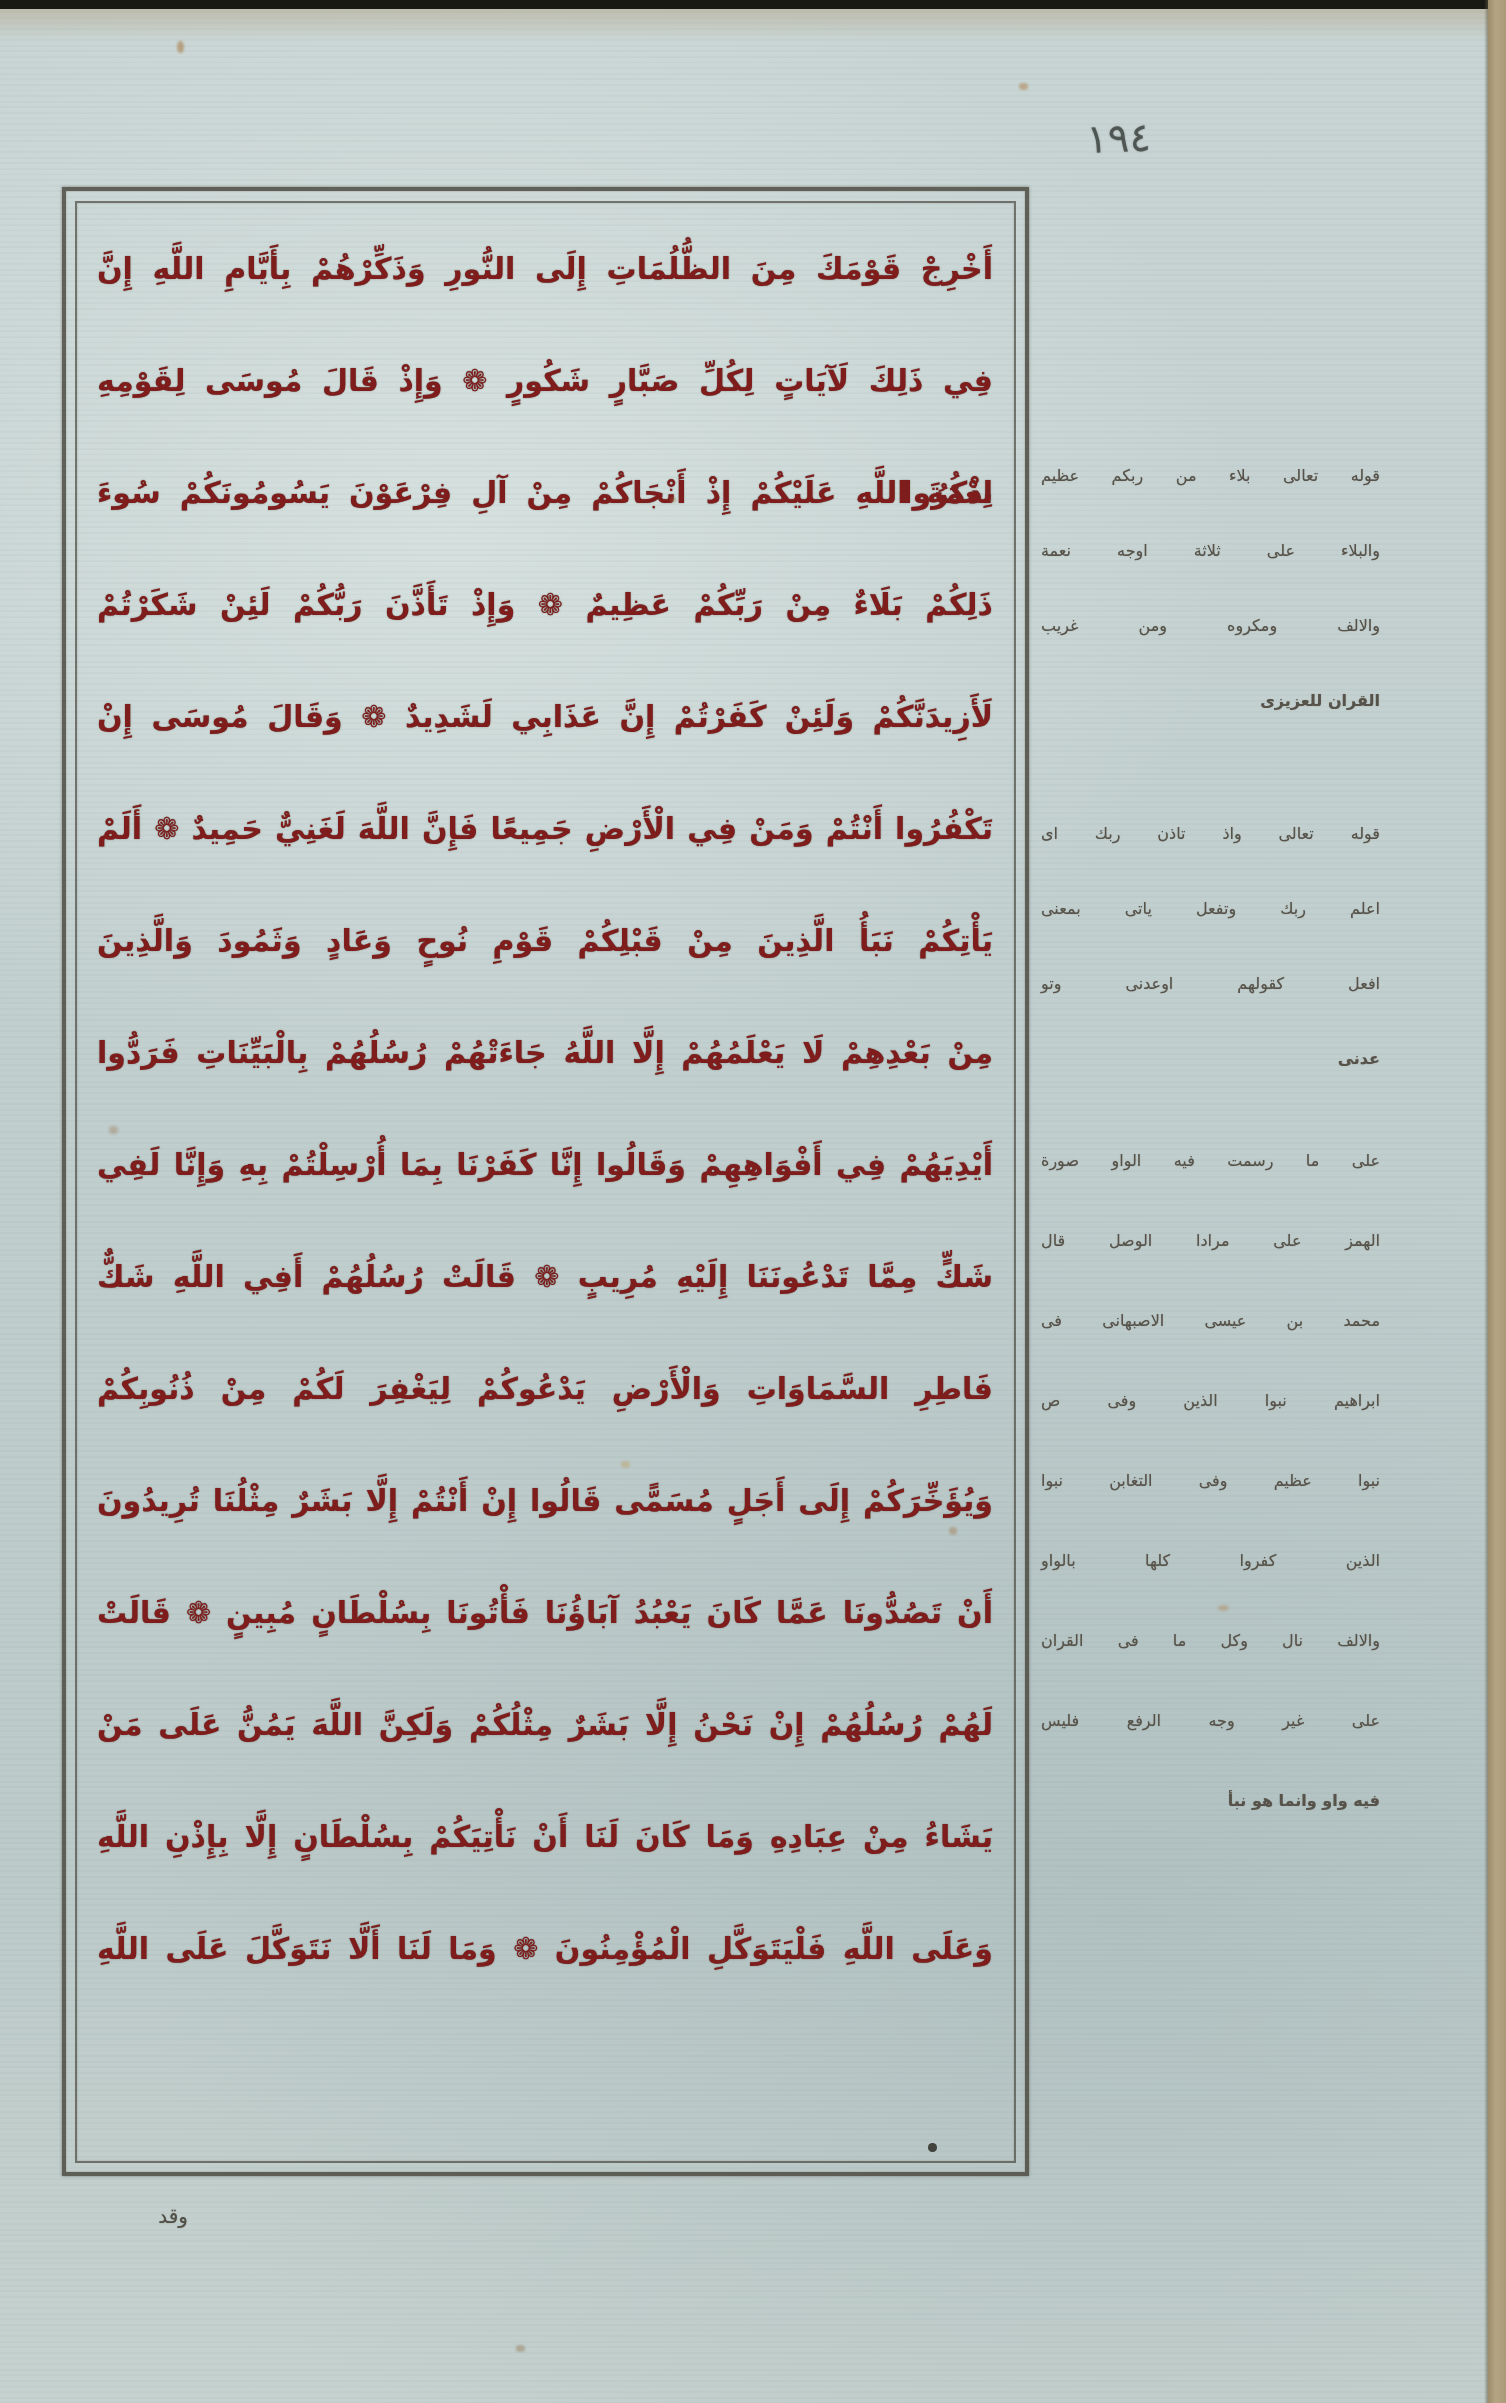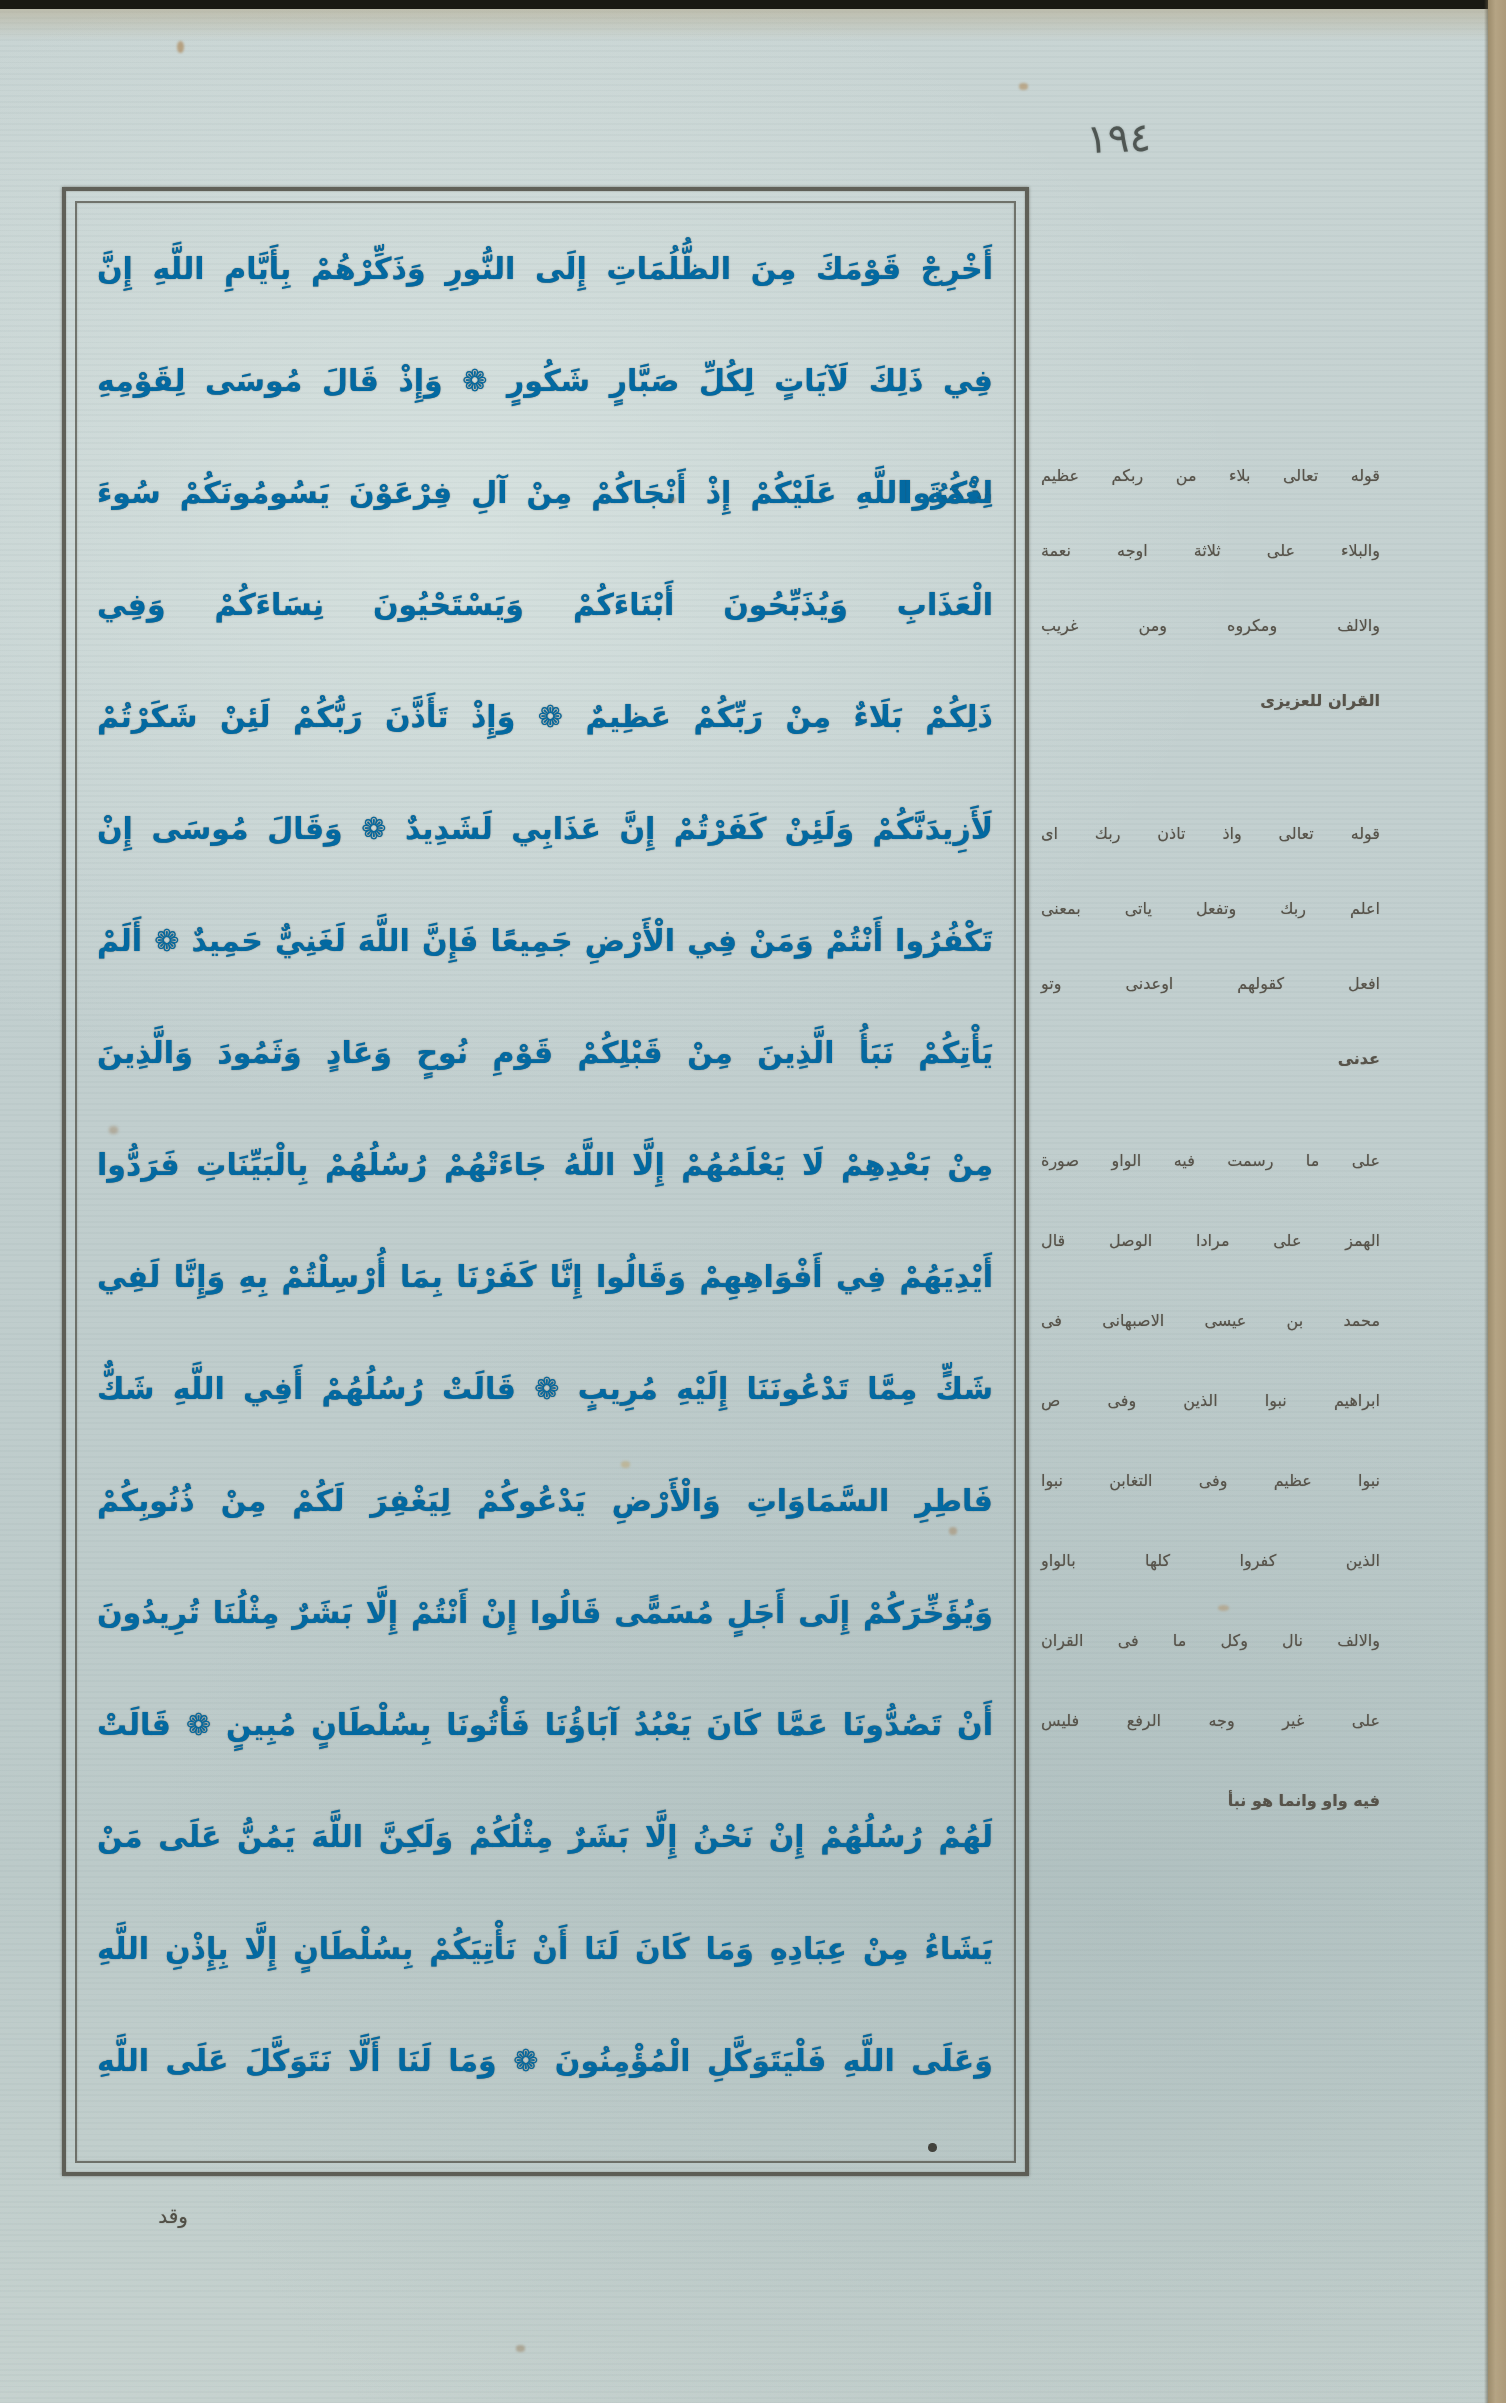"أَخْرِجْ قَوْمَكَ مِنَ الظُّلُمَاتِ" .qline { color: #0369a1 -> #7f1d1d }
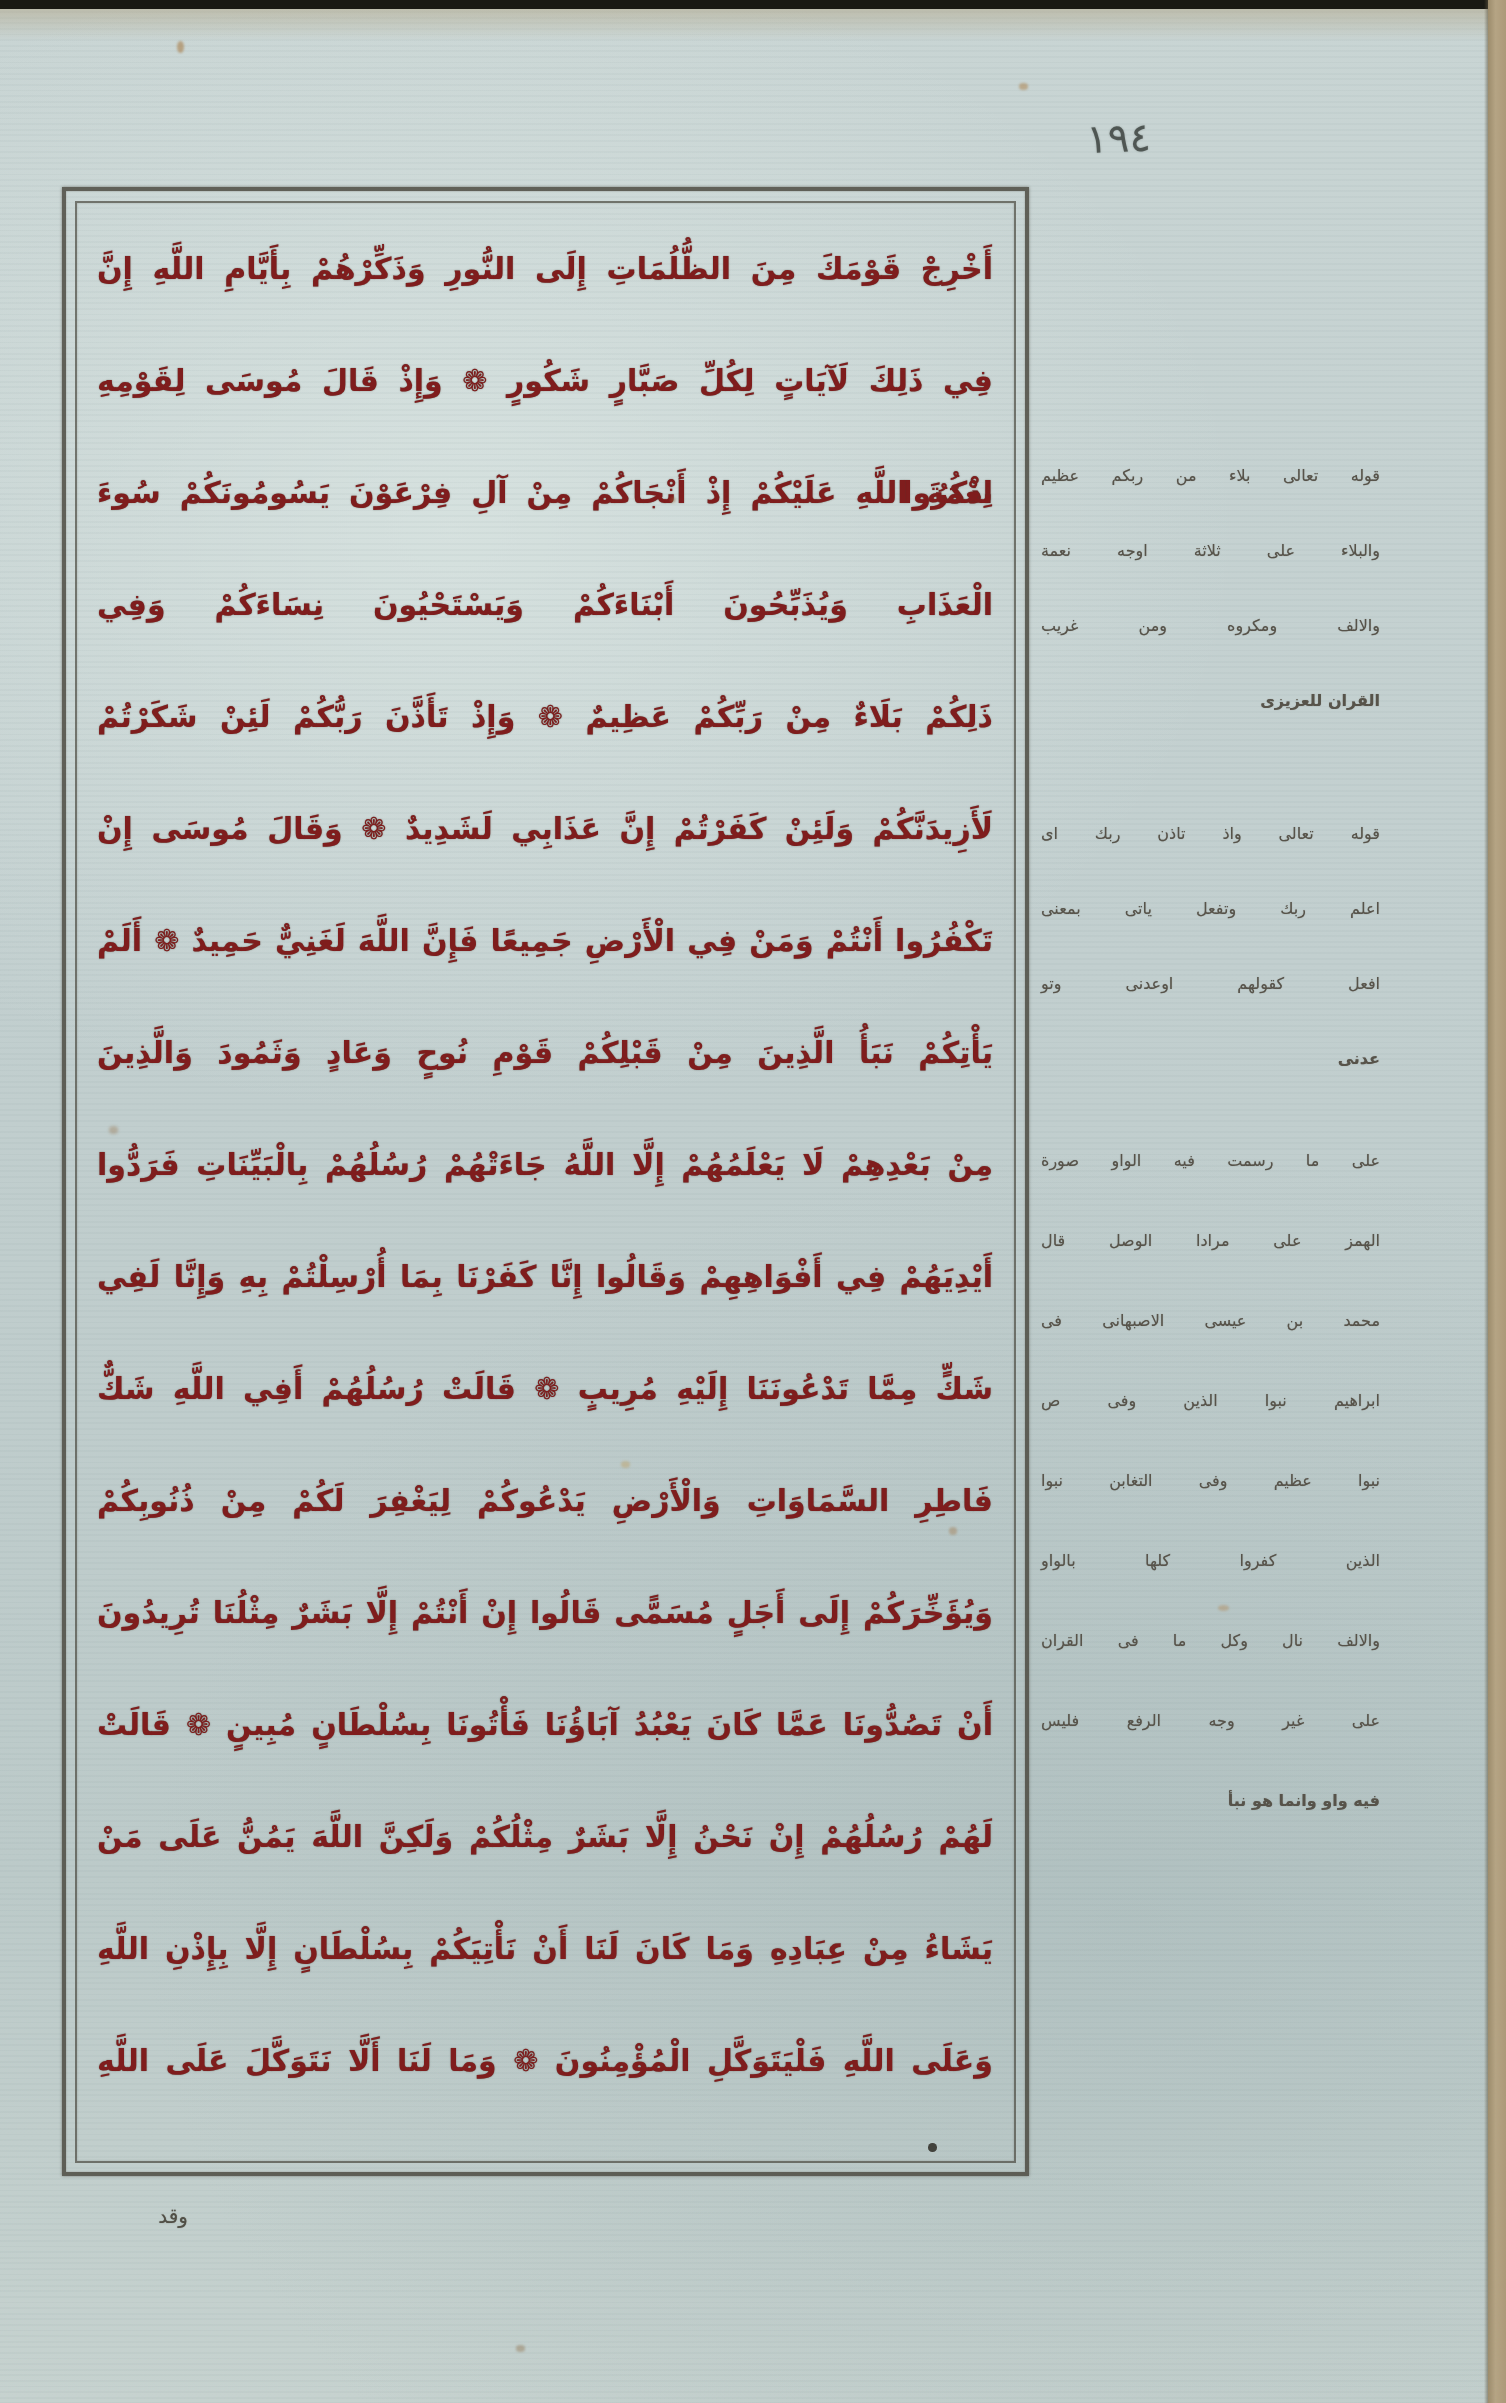"الْعَذَابِ وَيُذَبِّحُونَ أَبْنَاءَكُمْ" div.qline { html: <div>الْعَذَابِ وَيُذَبِّحُونَ أَبْنَاءَكُمْ وَيَسْتَحْيُونَ نِسَاءَكُمْ وَفِي</div> -> none }
